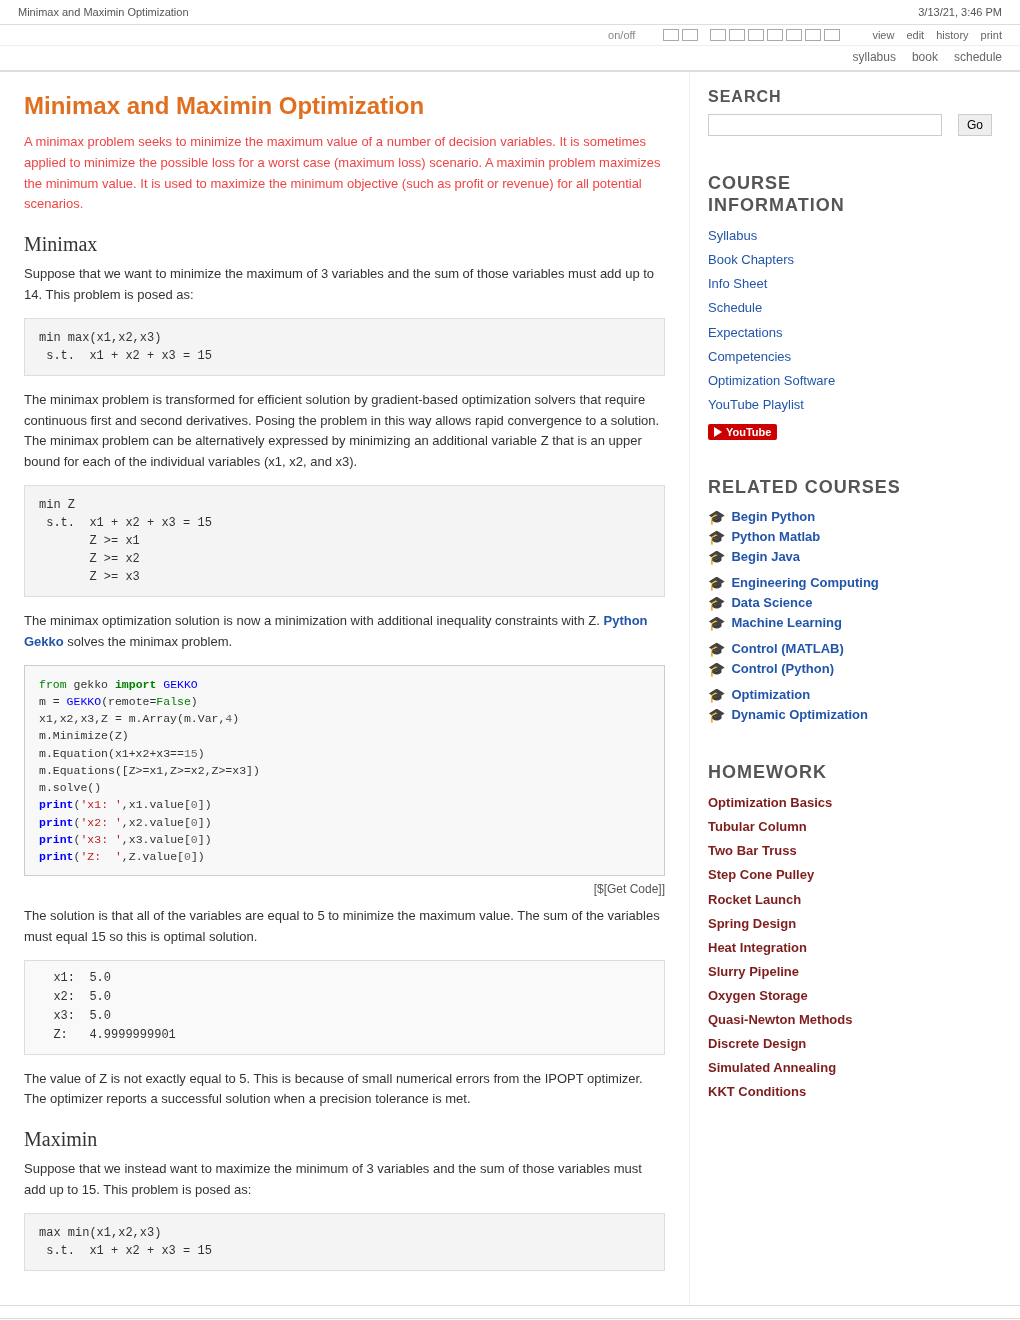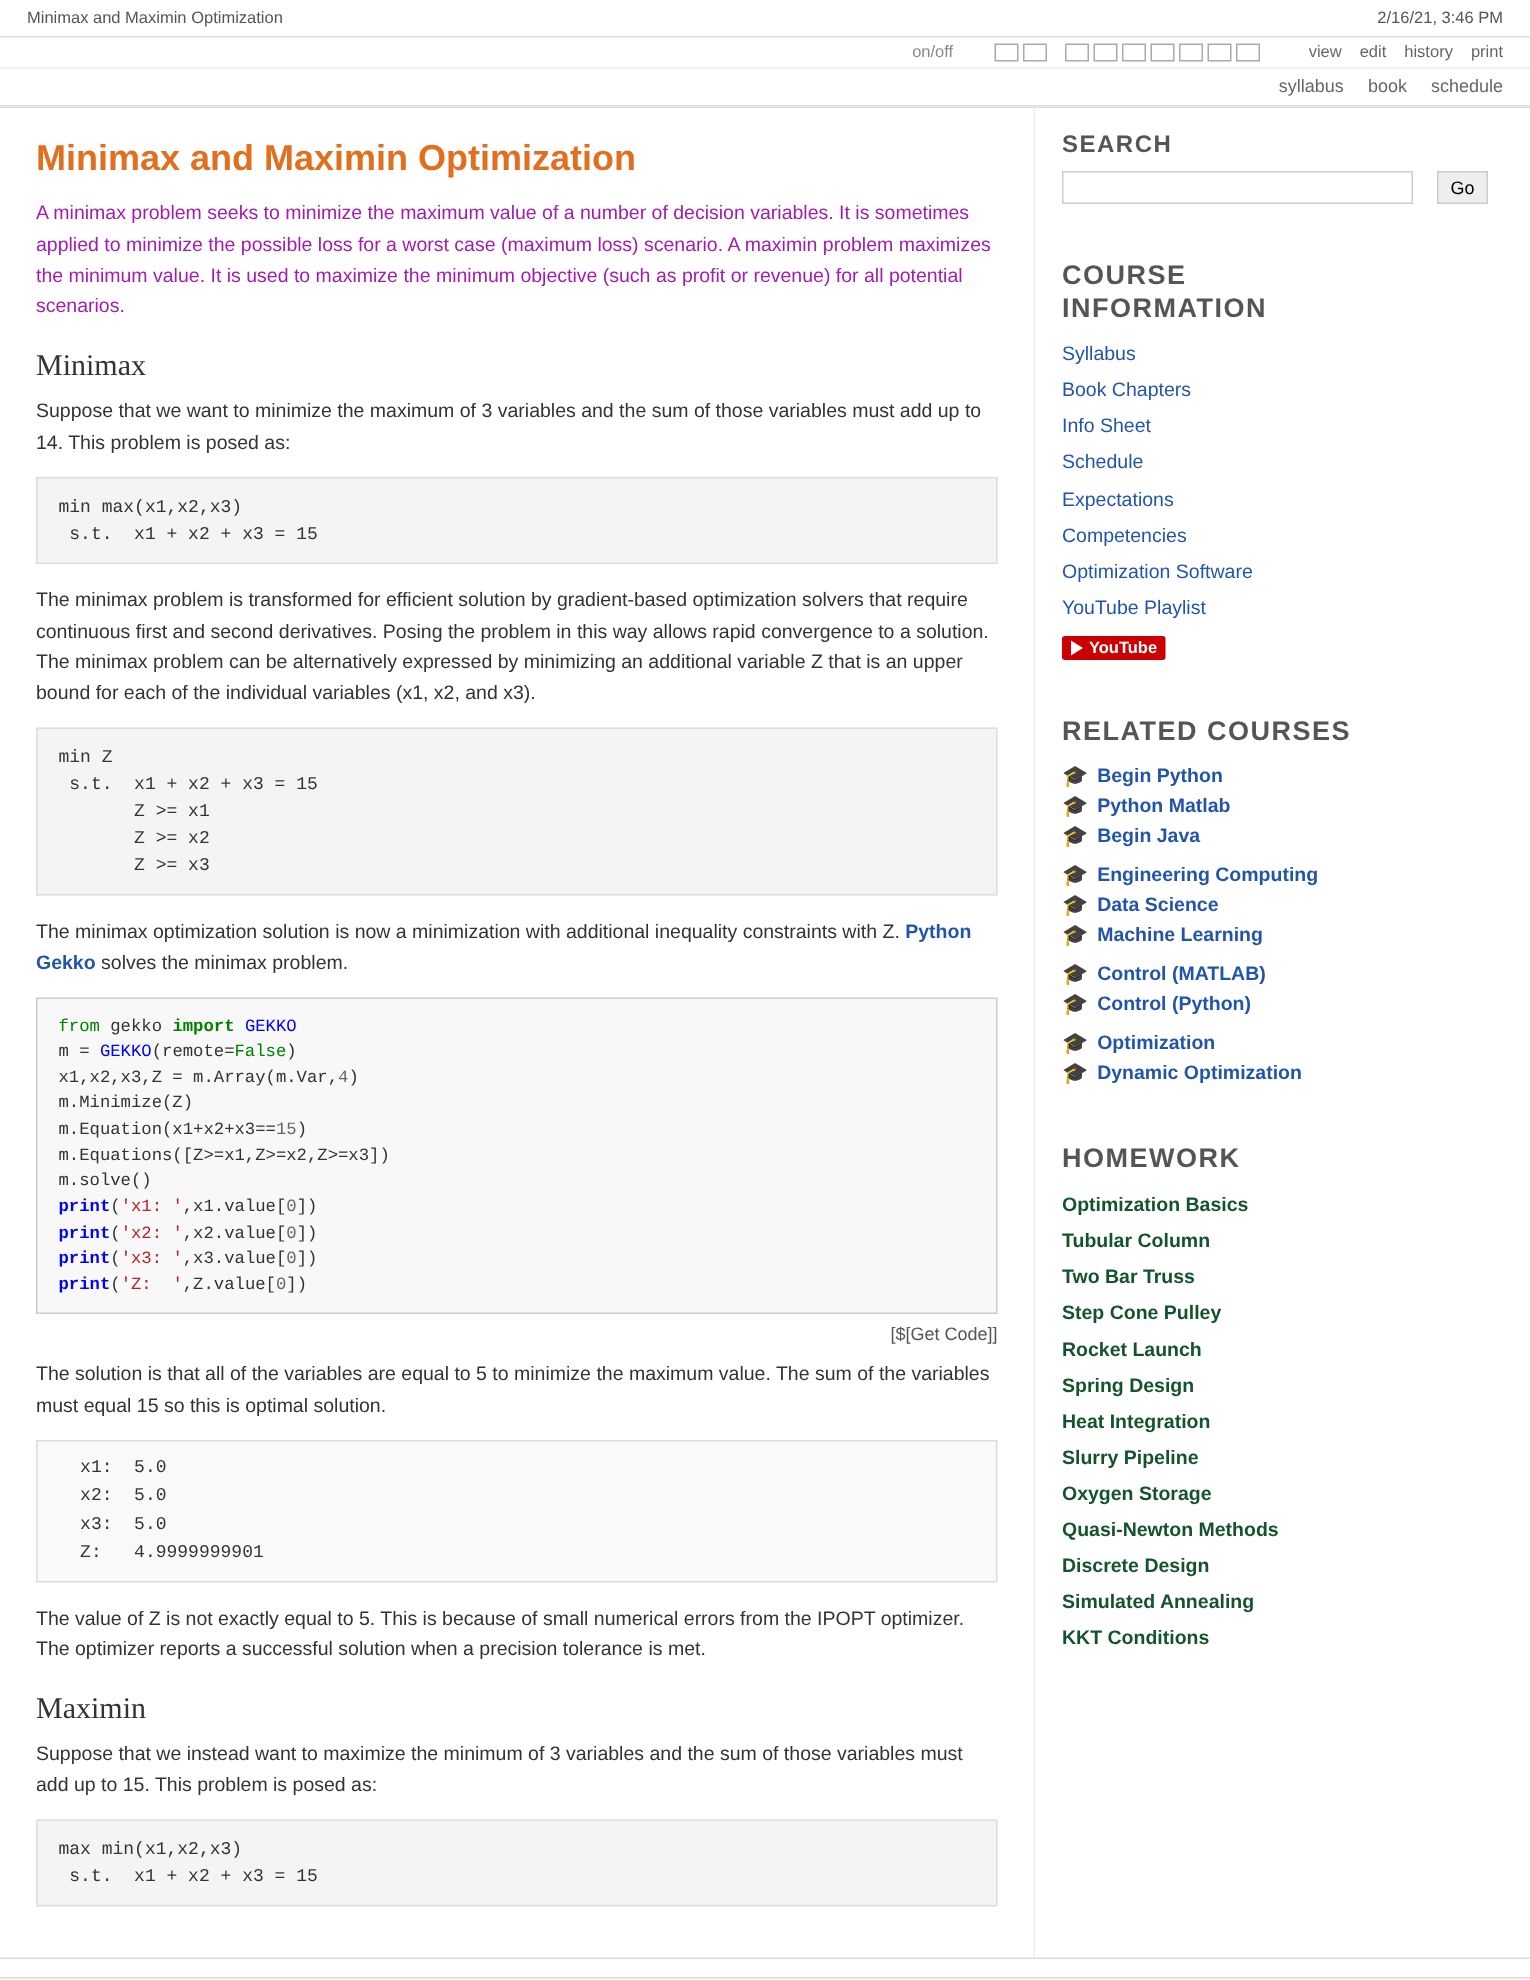"2/16/21, 3:46 PM" span { text: 2/16/21 -> 3/13/21 }
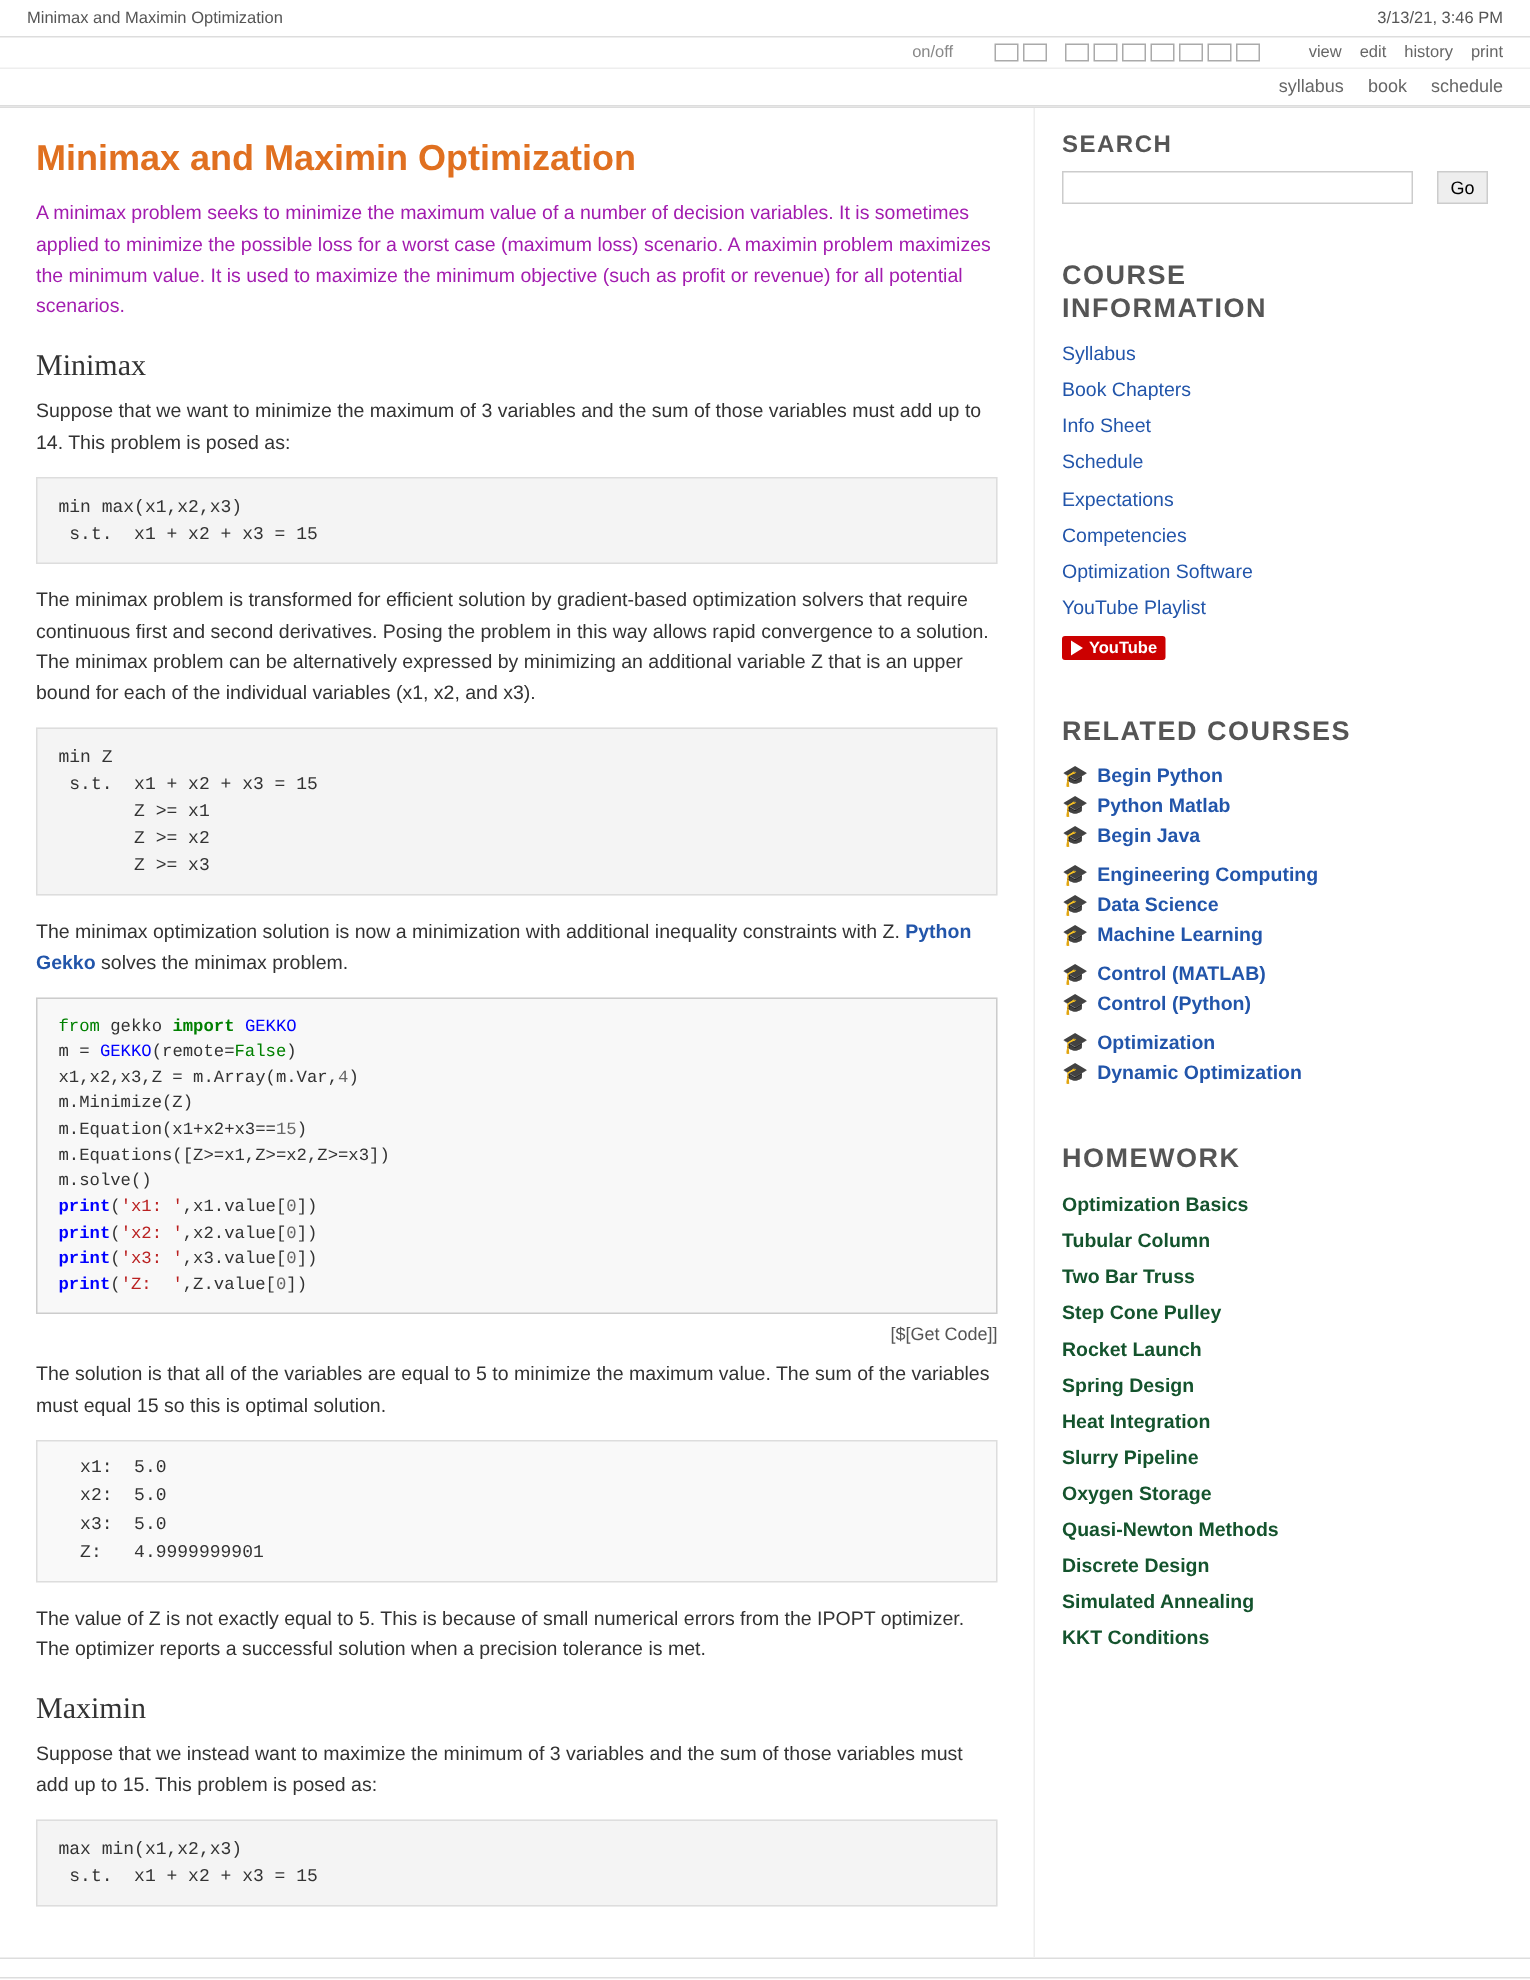"A minimax problem seeks to" .intro-text { color: #a21caf -> #ef4444 }
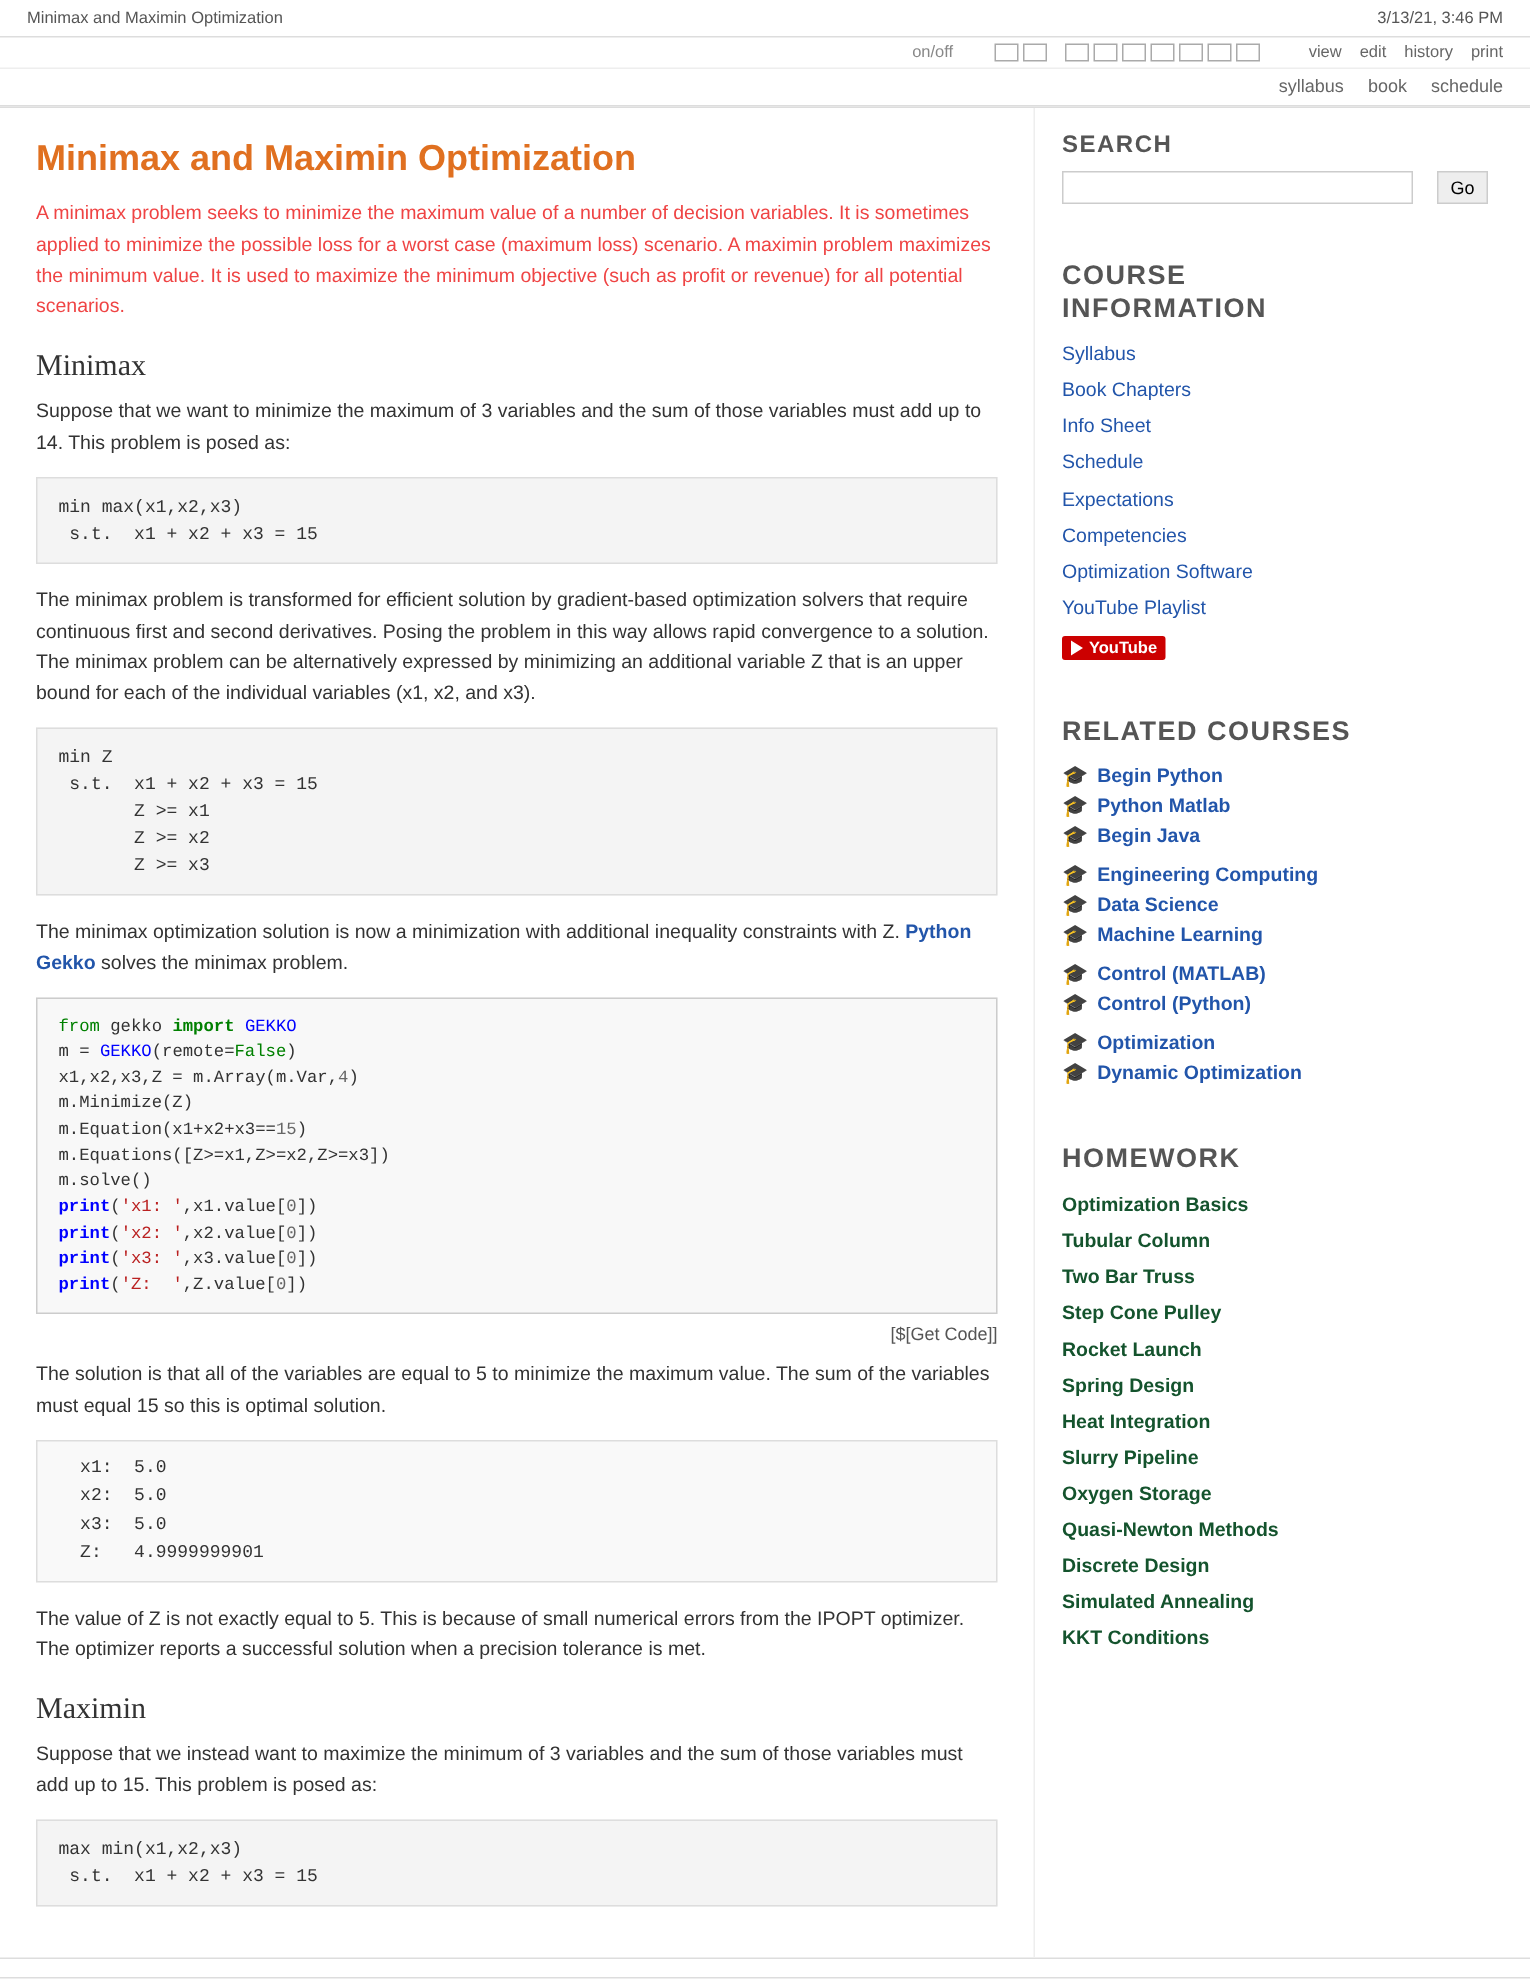"Optimization Basics" .homework-list .hw-item { color: #14532d -> #7f1d1d }
